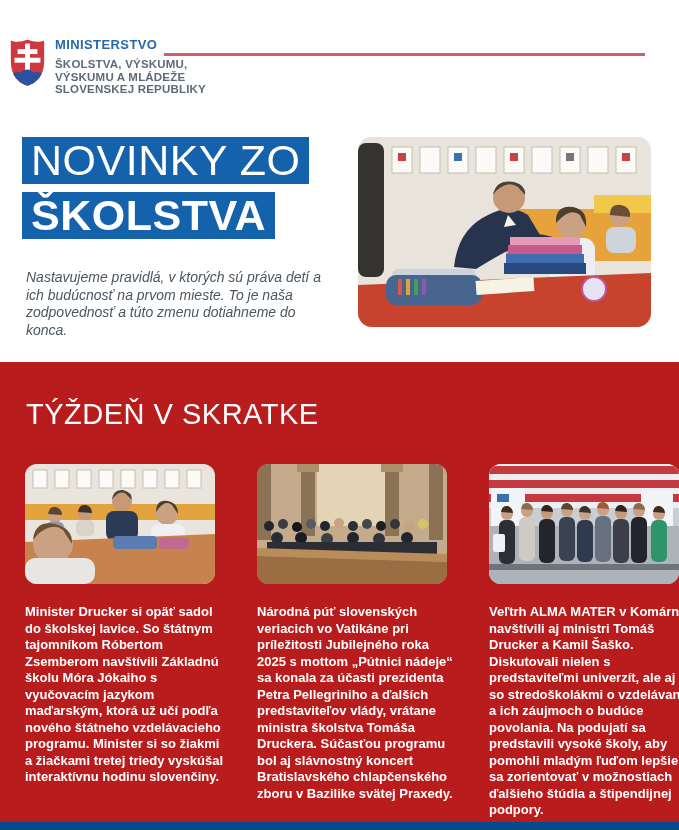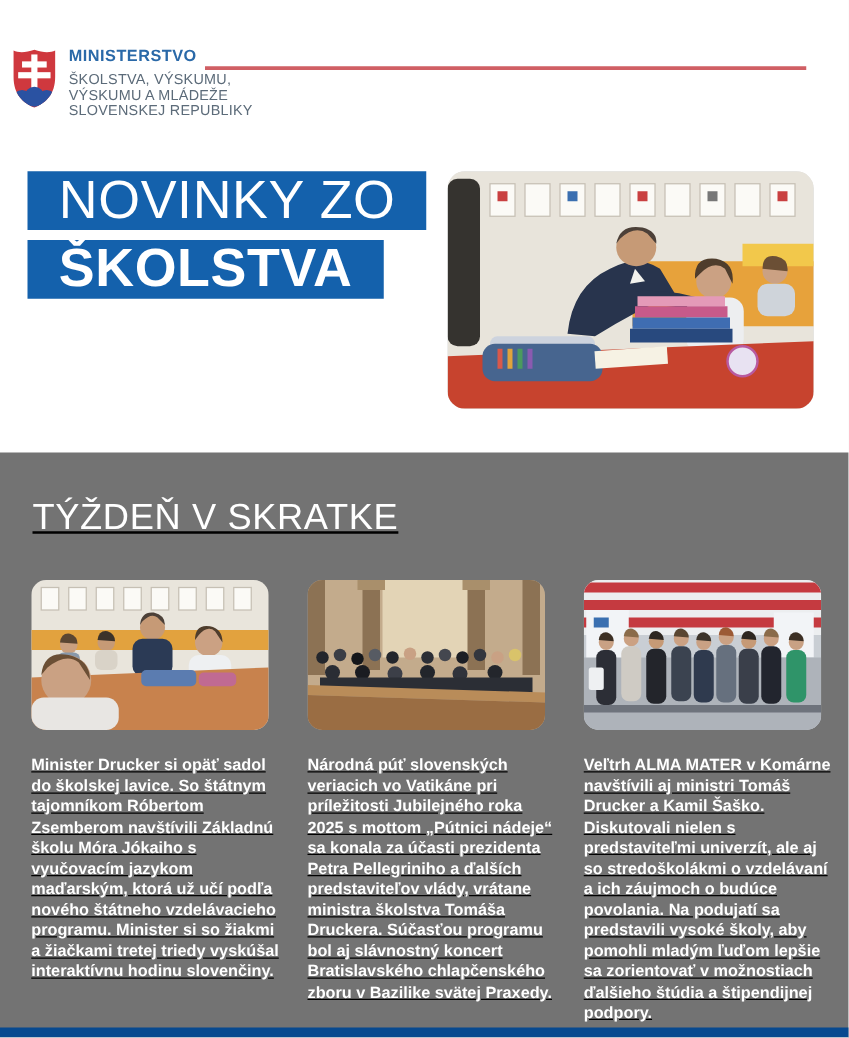"ŠKOLSTVA, VÝSKUMU," .ministry-sub { font-weight: 400 -> 700 }
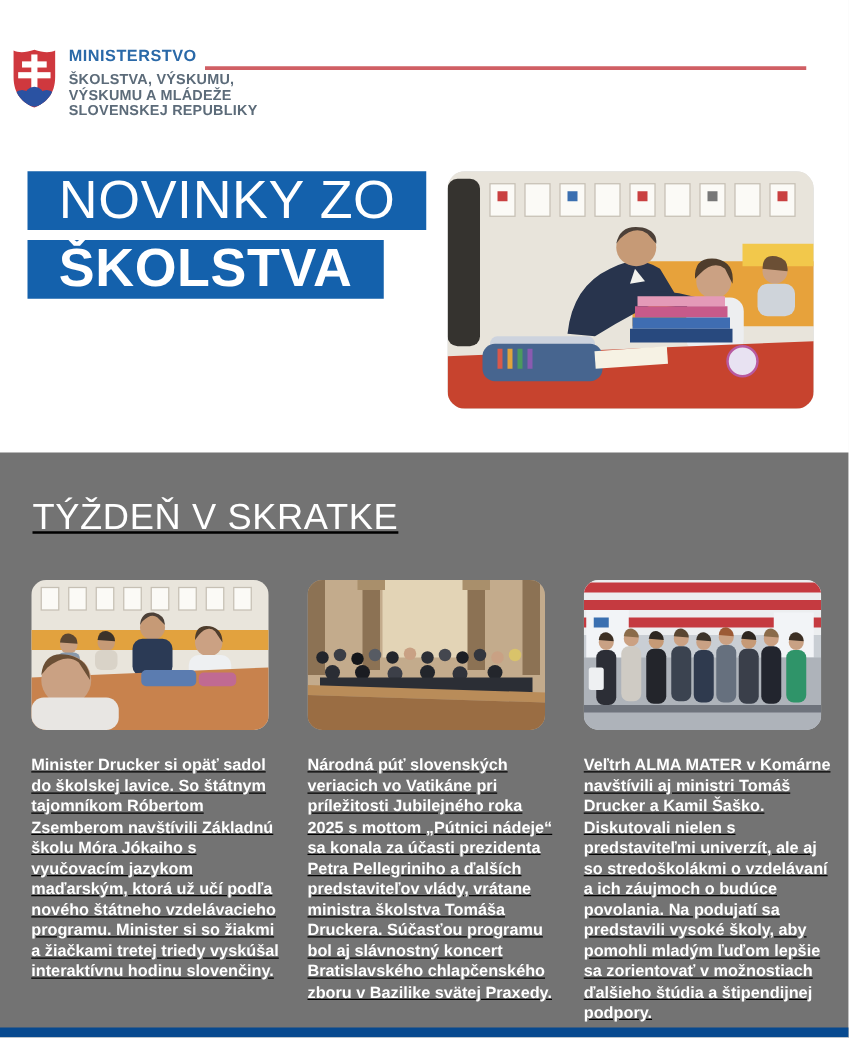"NOVINKY ZO" .title-box { padding: 0 25px -> 0 9px }
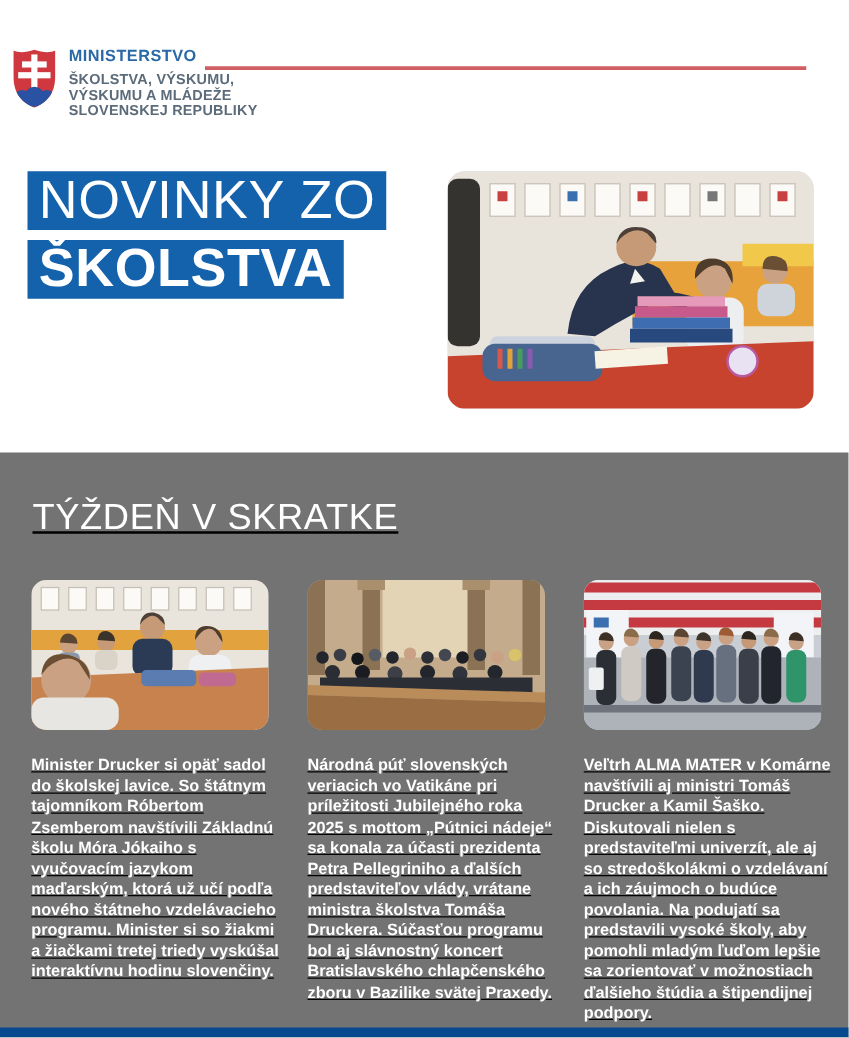"Nastavujeme pravidlá, v ktorých sú" div.hero-quote { html: none -> <div>Nastavujeme pravidlá, v ktorých sú práva detí a ich budúcnosť na prvom mieste. To je naša zodpovednosť a túto zmenu dotiahneme do konca.</div> }
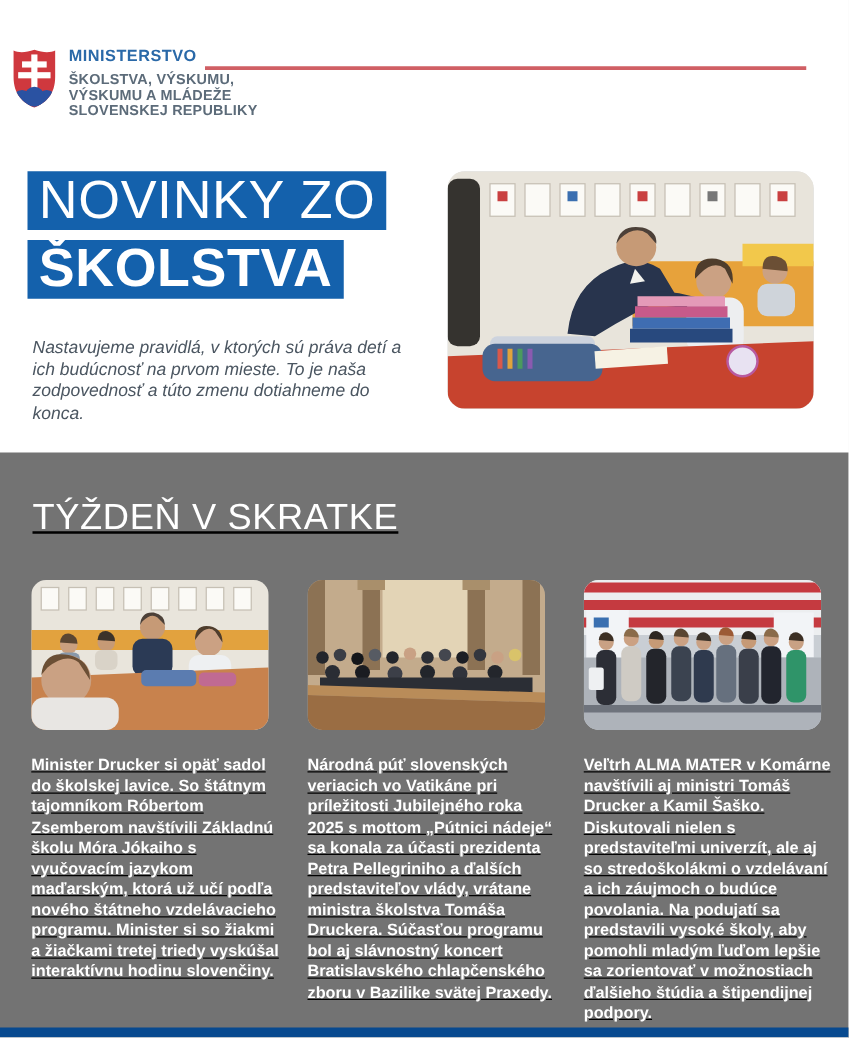"TÝŽDEŇ V SKRATKE" .week { background: #737373 -> #b91c1c; text-decoration: underline -> none }
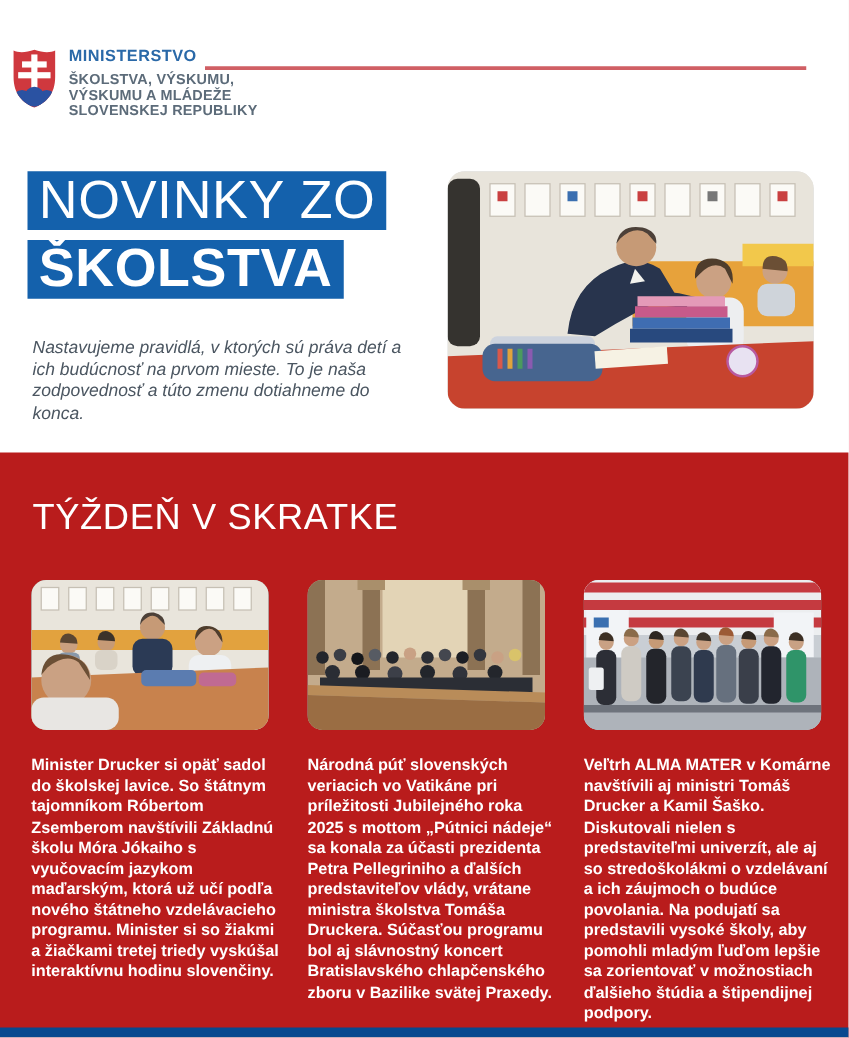"Minister Drucker si opäť sadol" .grid { column-gap: 21px -> 32px }
